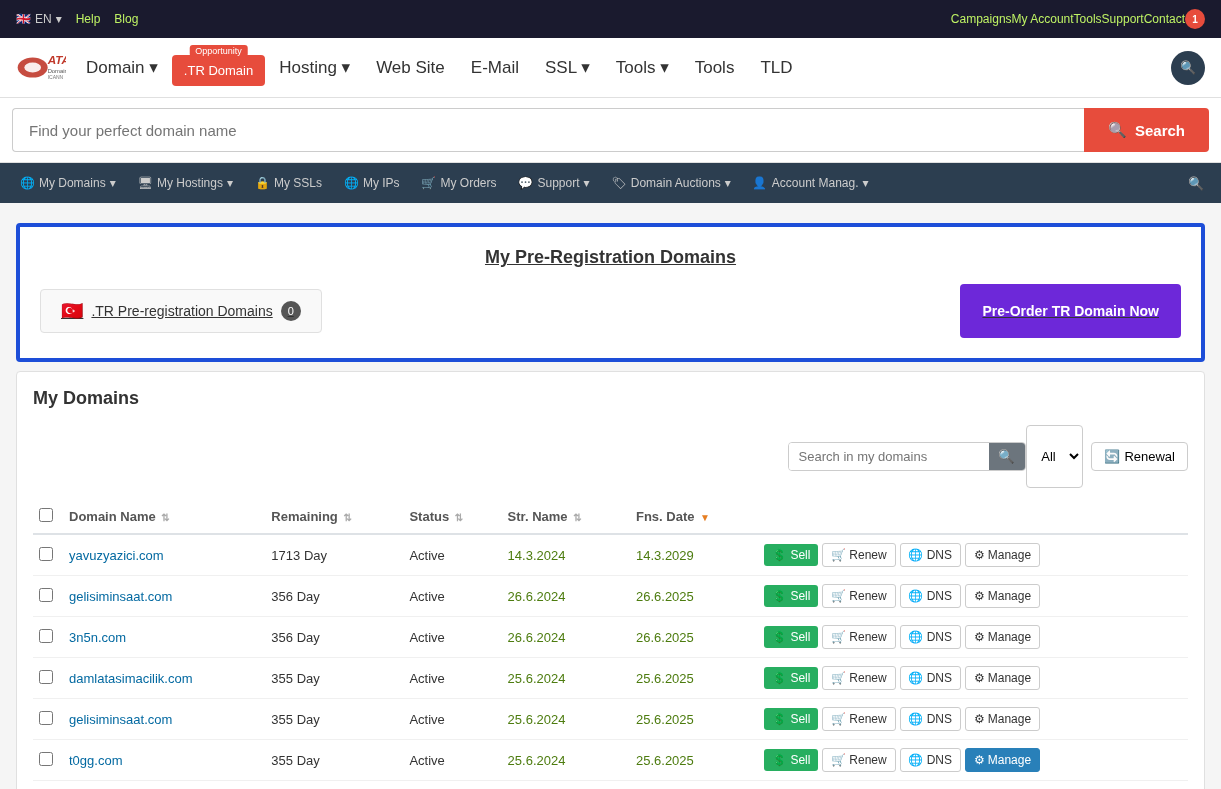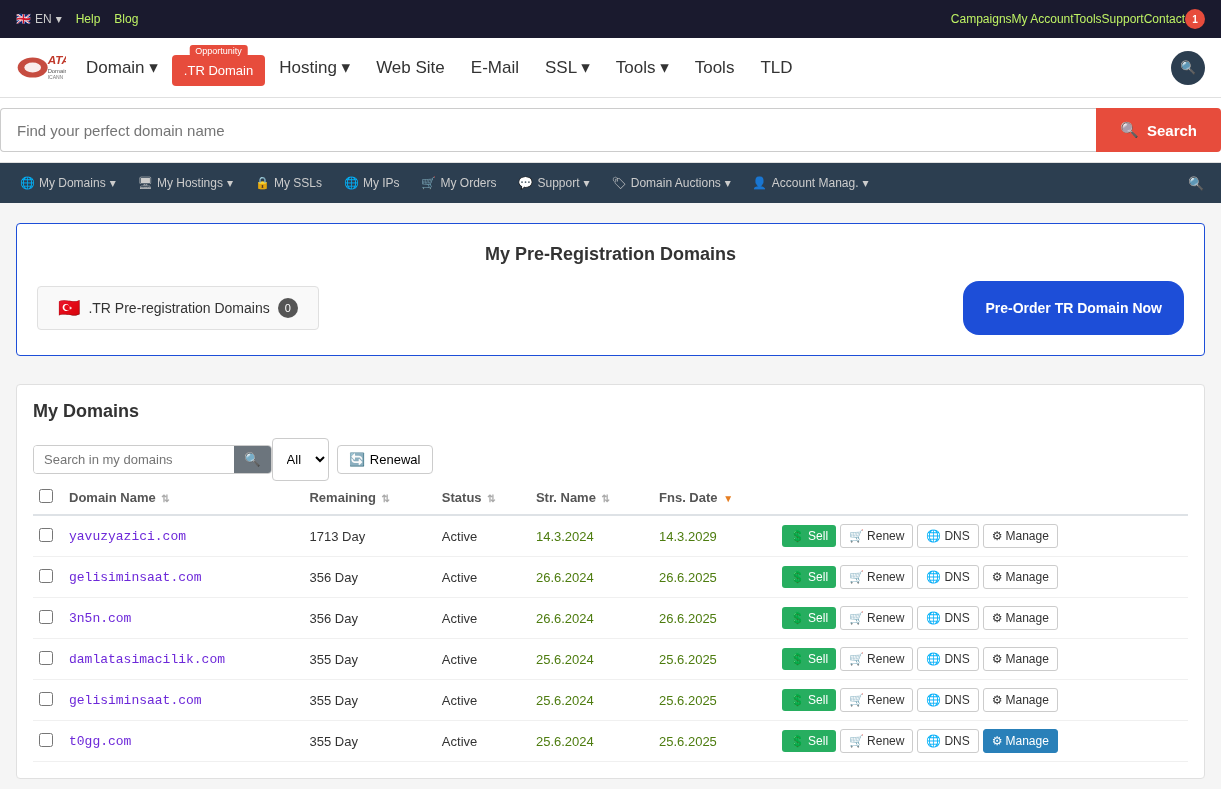"Find your perfect domain name" .search-bar { padding: 10px 0 -> 10px 12px }
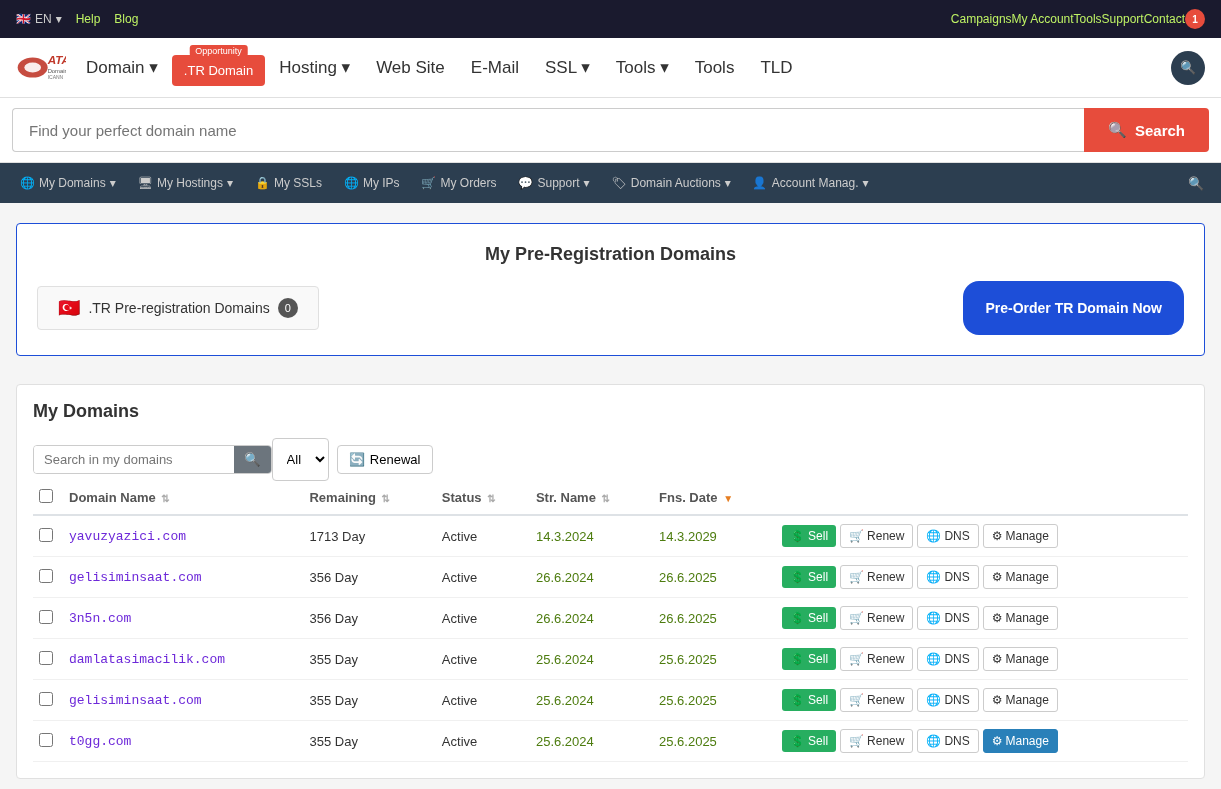"My Pre-Registration Domains" .prereg-section { border: 1px solid #1d4ed8 -> 4px solid #1d4ed8; margin-bottom: 28px -> 9px; text-decoration: none -> underline }
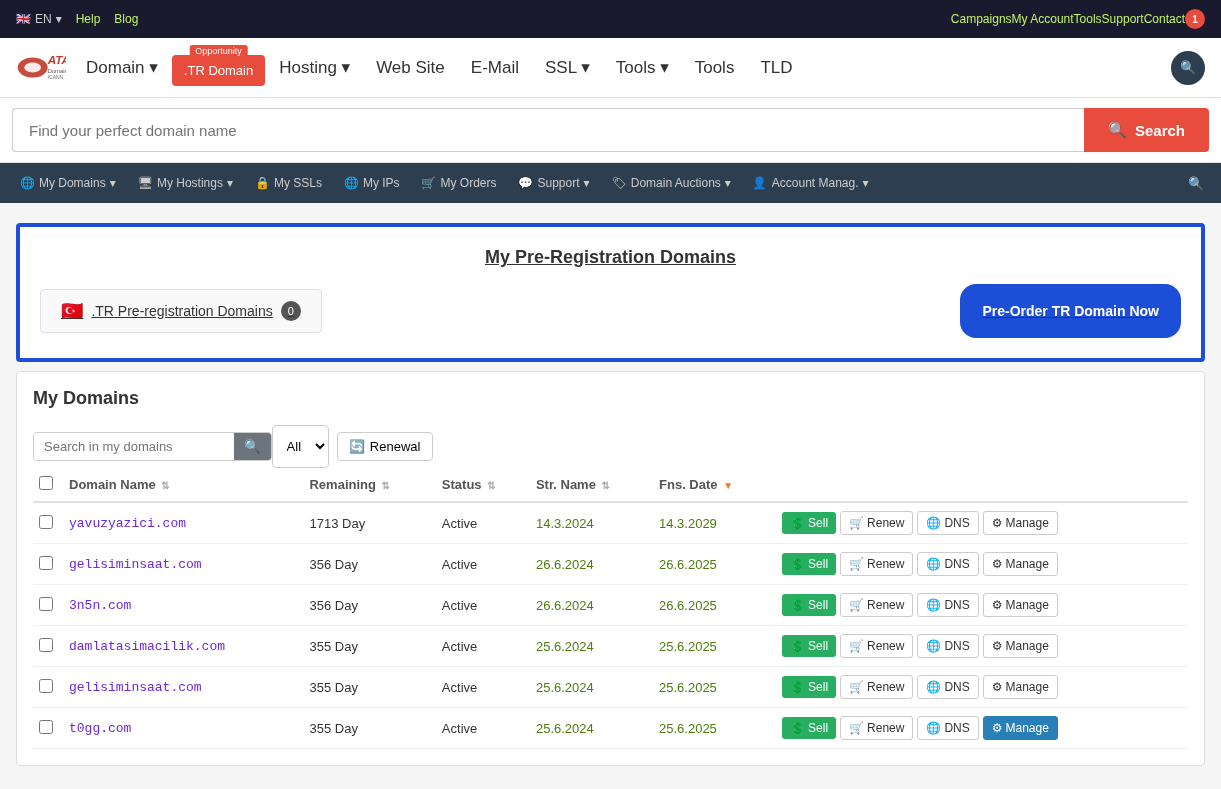"Pre-Order TR Domain Now" .preorder-btn { background: #1d4ed8 -> #6d28d9; border-radius: 16px -> 4px }
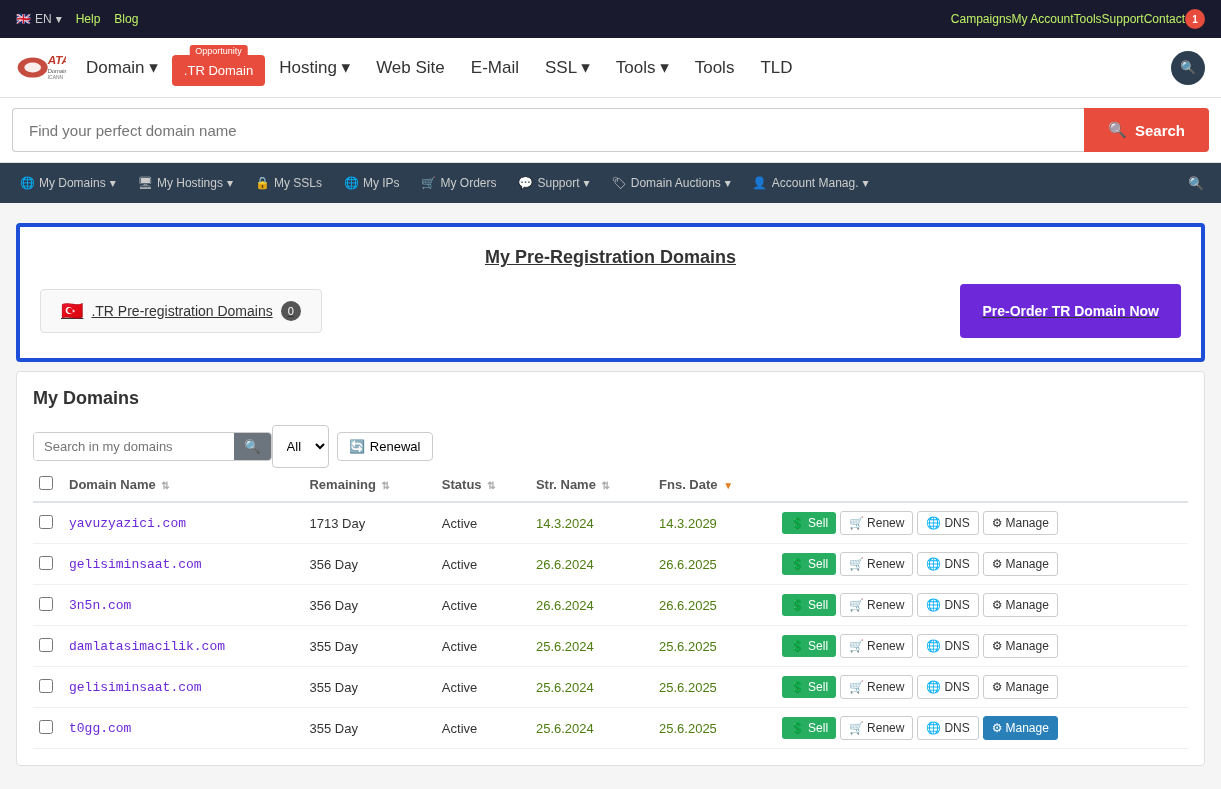"Search in my domains" .domains-toolbar { justify-content: flex-start -> flex-end; margin-bottom: 0 -> 12px }
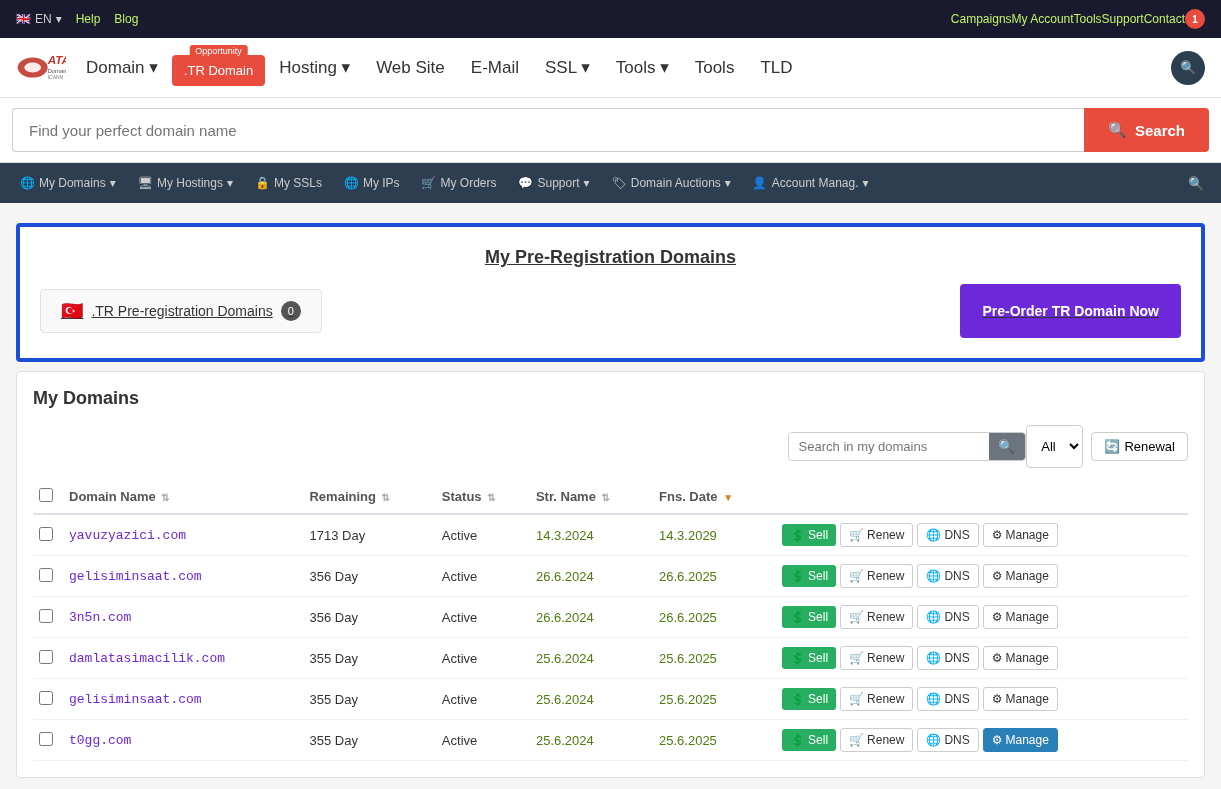"All" .filter-select { padding: 12px 10px -> 22px 10px }
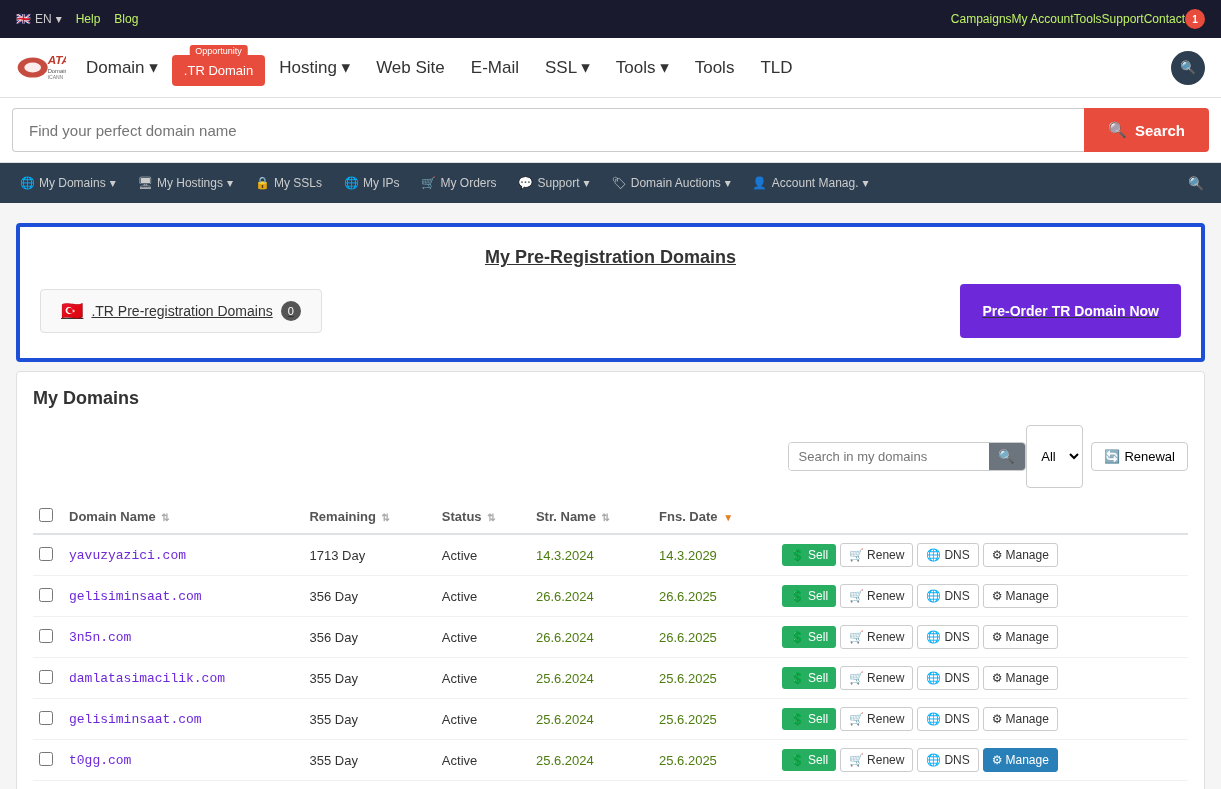"yavuzyazici.com" .domain-link { color: #6d28d9 -> #0369a1; font-family: Liberation Mono, monospace -> none }
